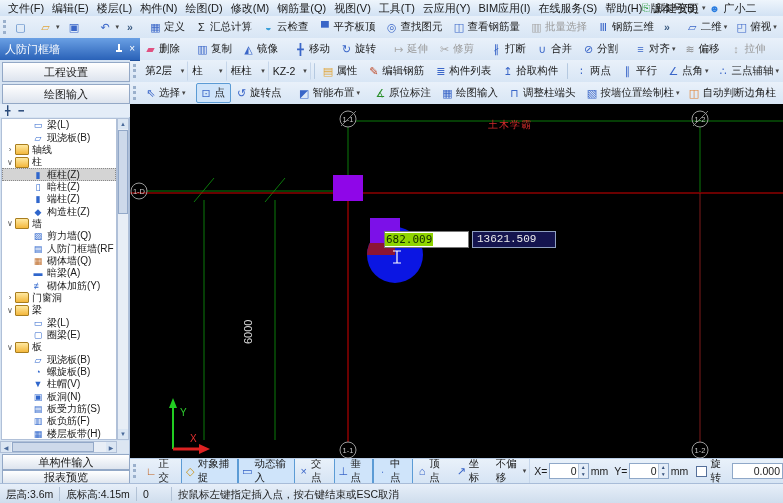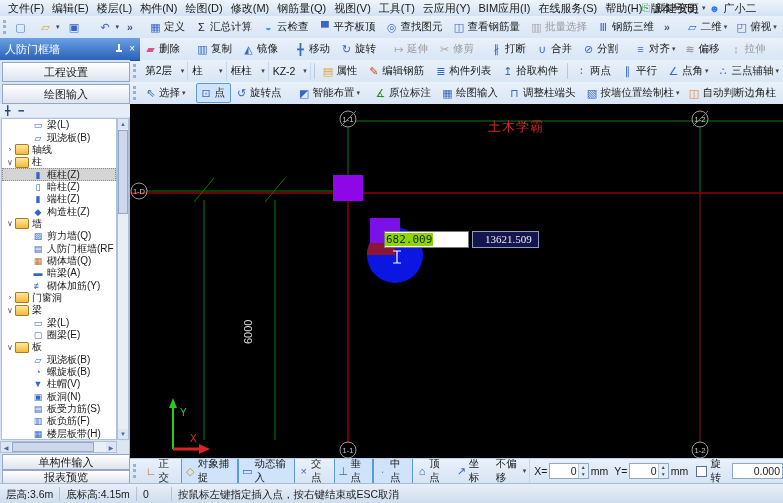"土木学霸" .watermark { font-size: 13px -> 10px }
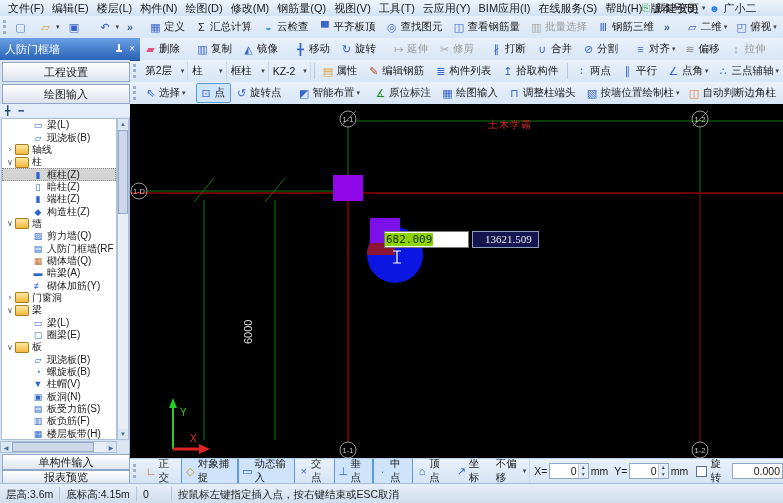"13621.509" .tipbox2 { font-family: Liberation Serif, serif -> Liberation Mono, monospace; padding-left: 12px -> 4px; width: 67px -> 84px }
